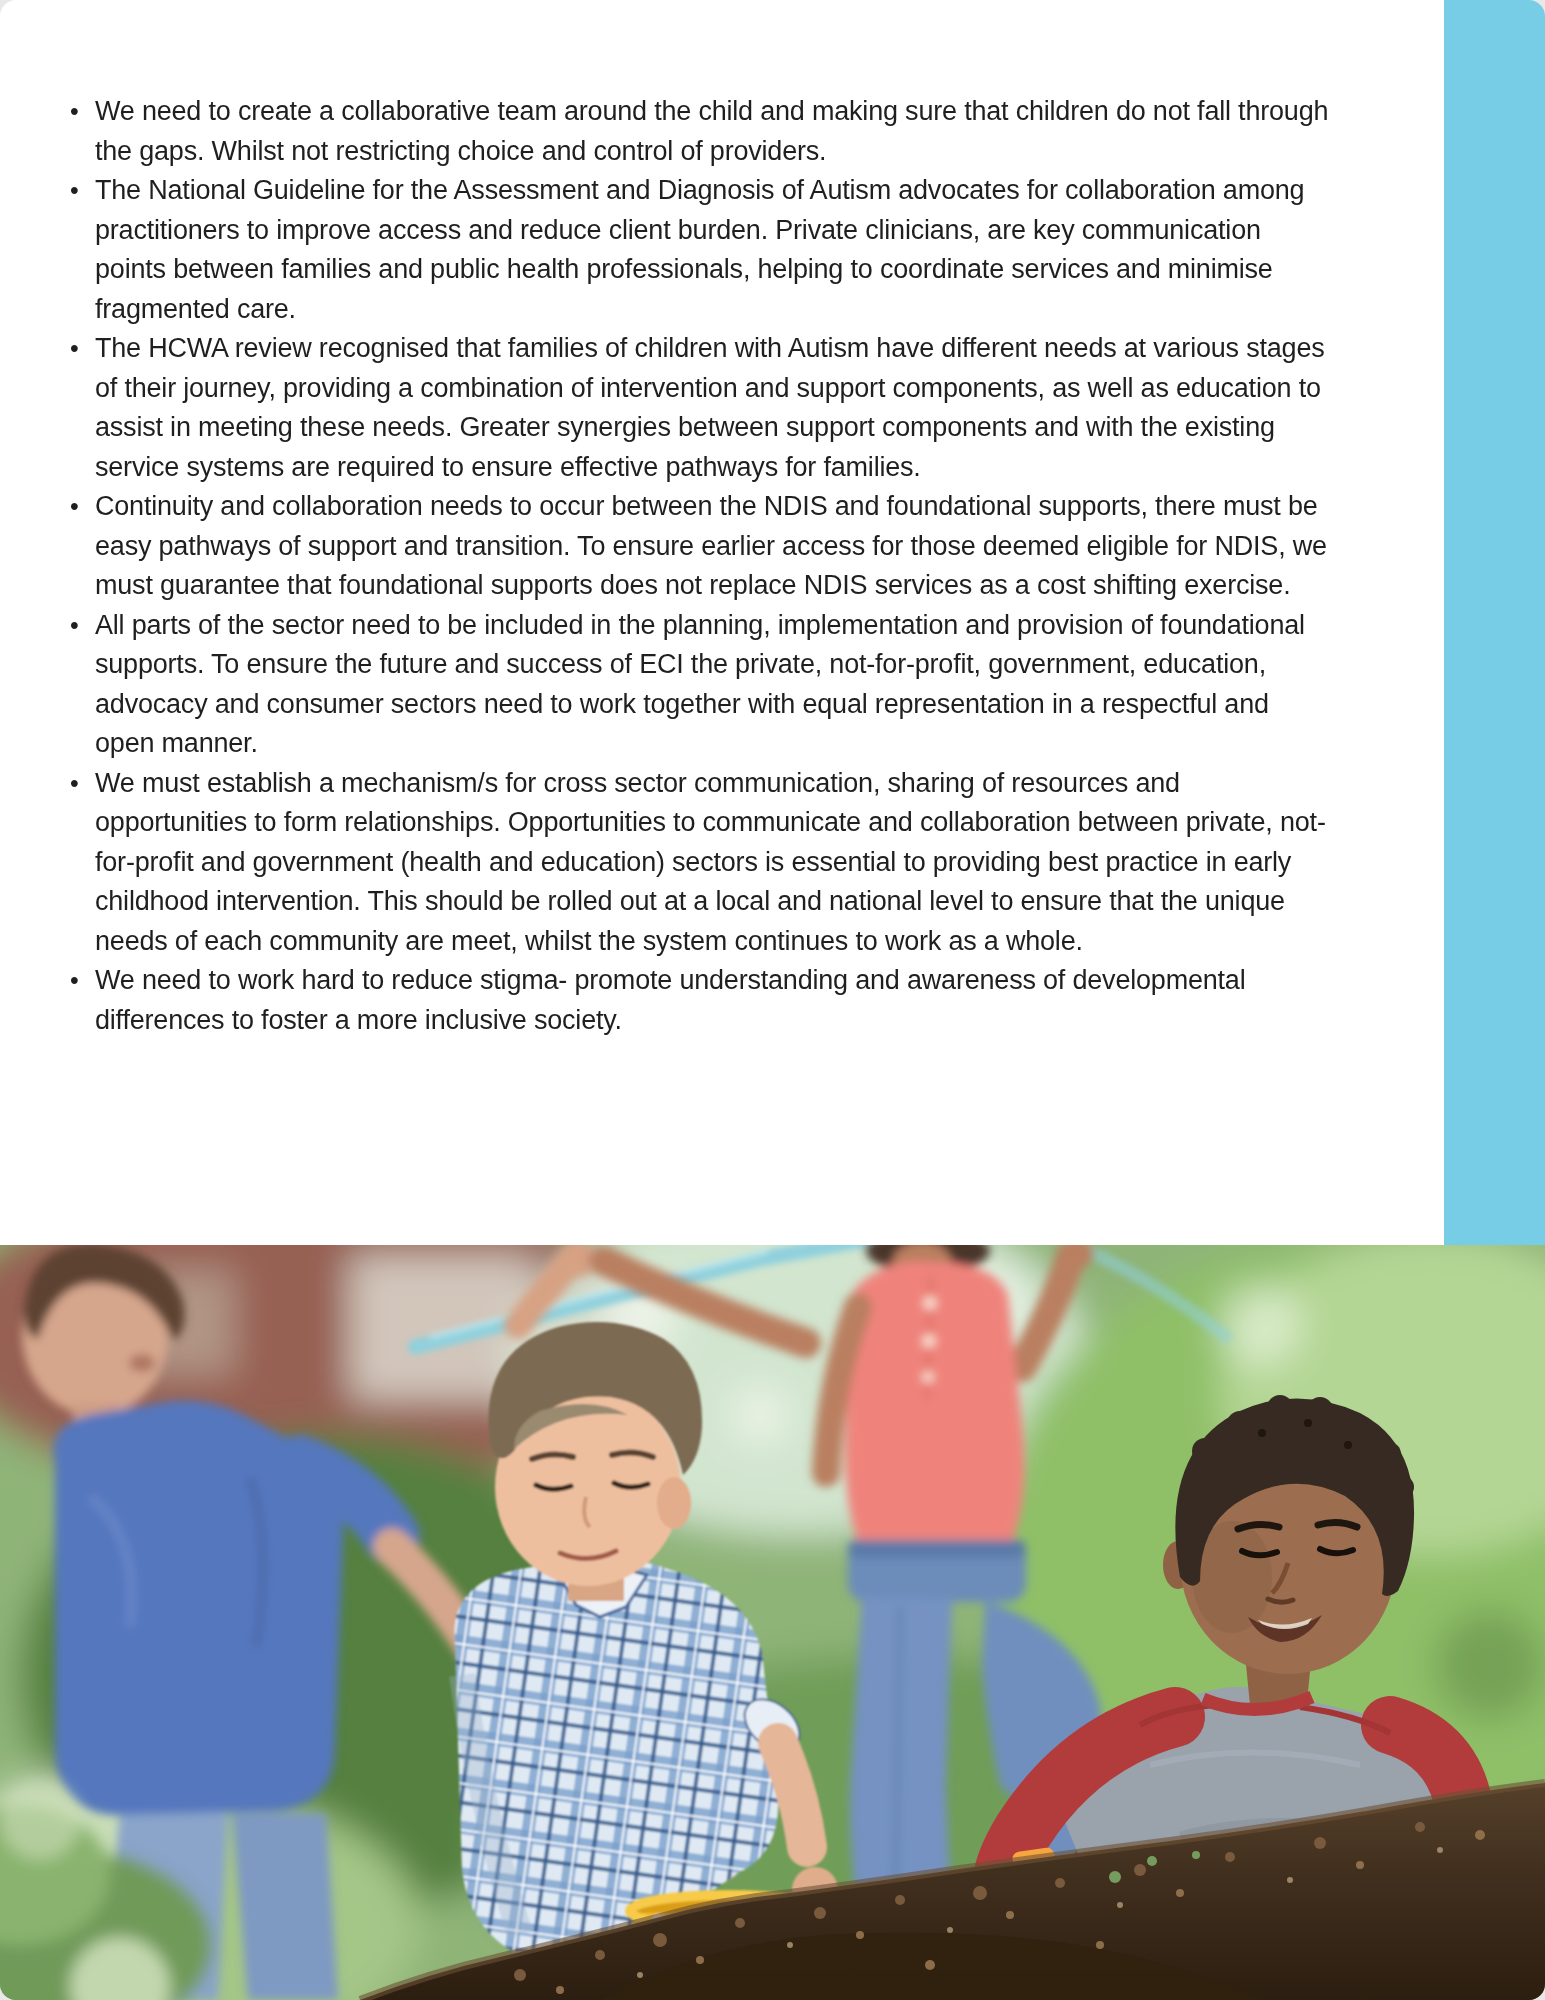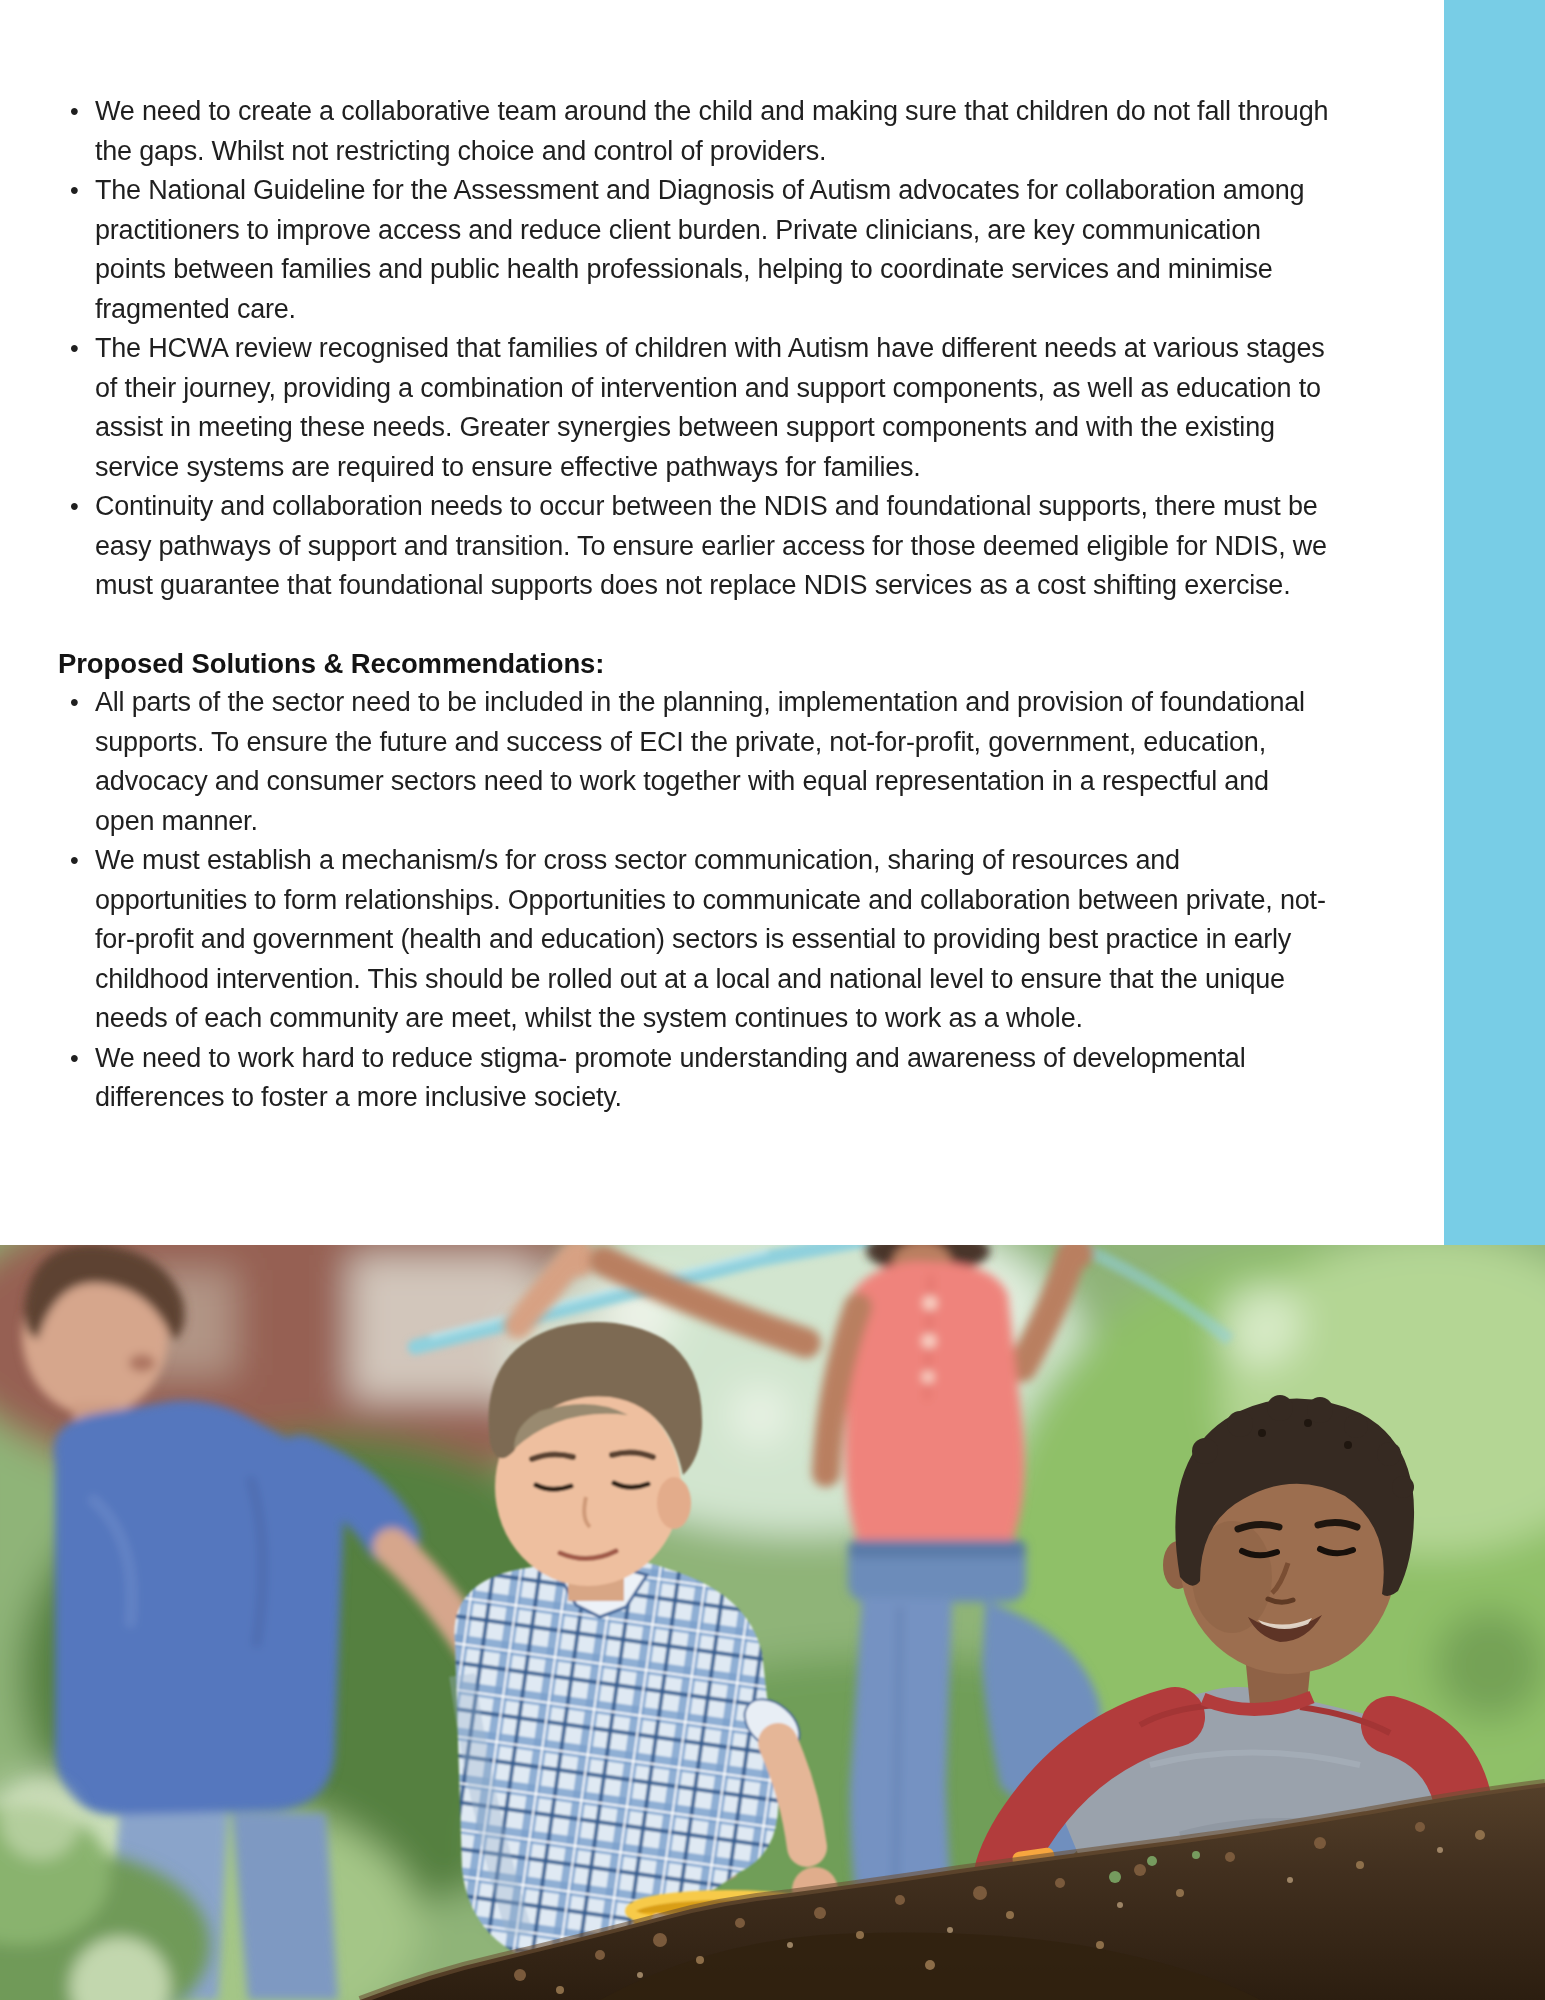"We need to create a" .page { border-radius: none -> 16px }
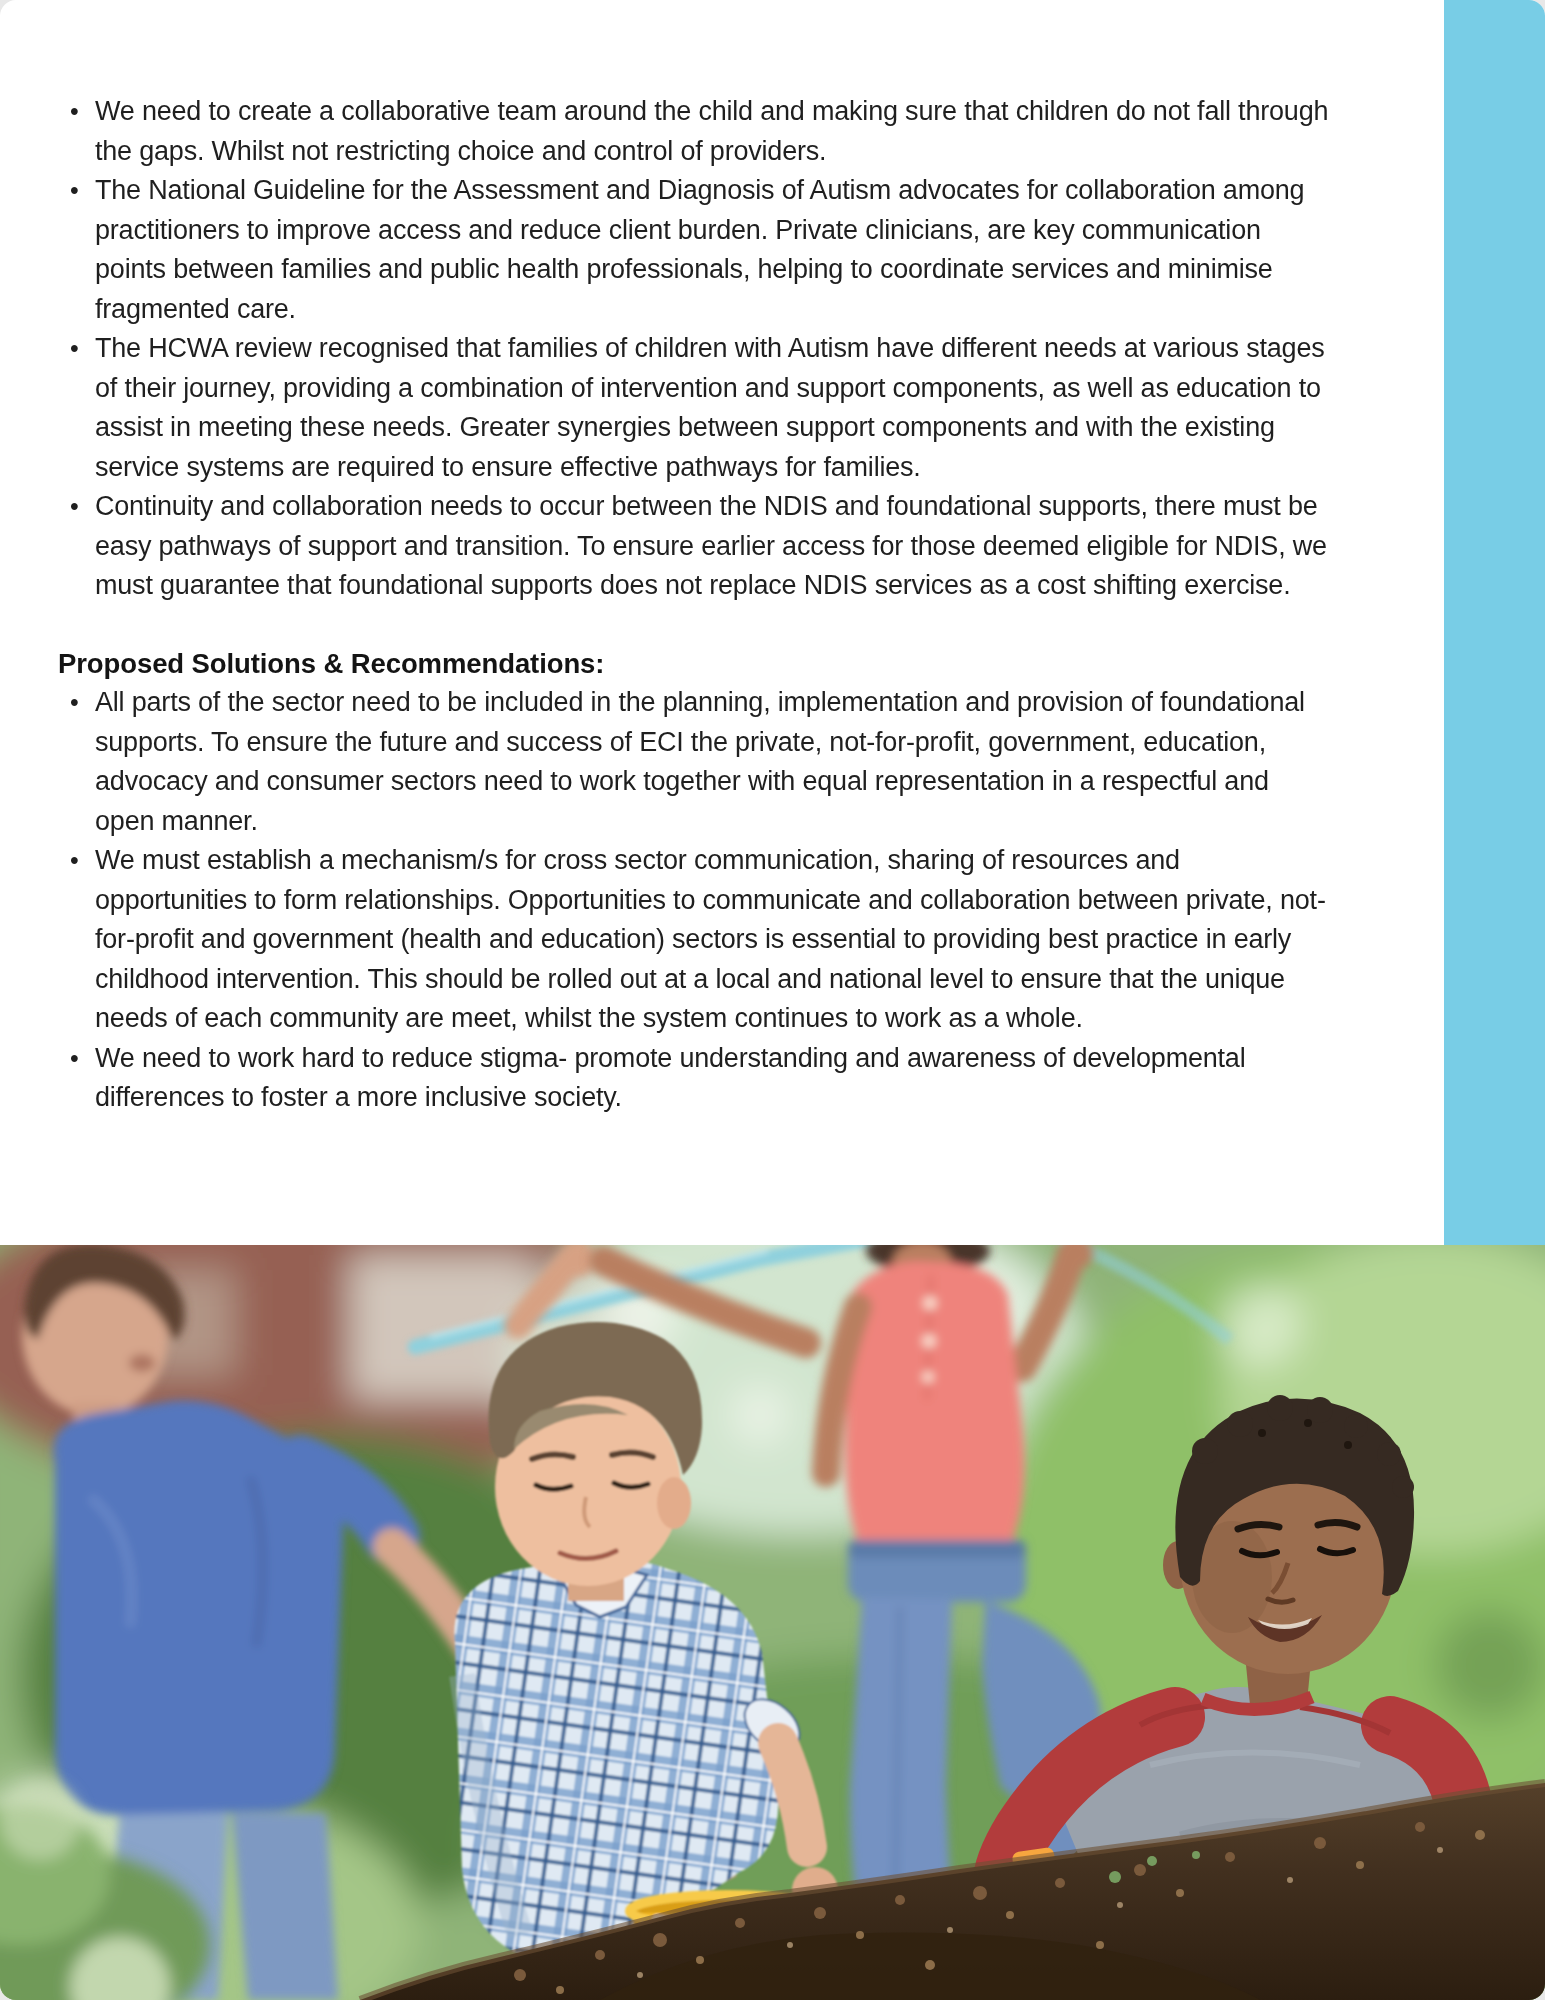"Proposed Solutions & Recommendations:" h2.heading { html: <h2>Proposed Solutions &amp; Recommendations:</h2> -> none }
